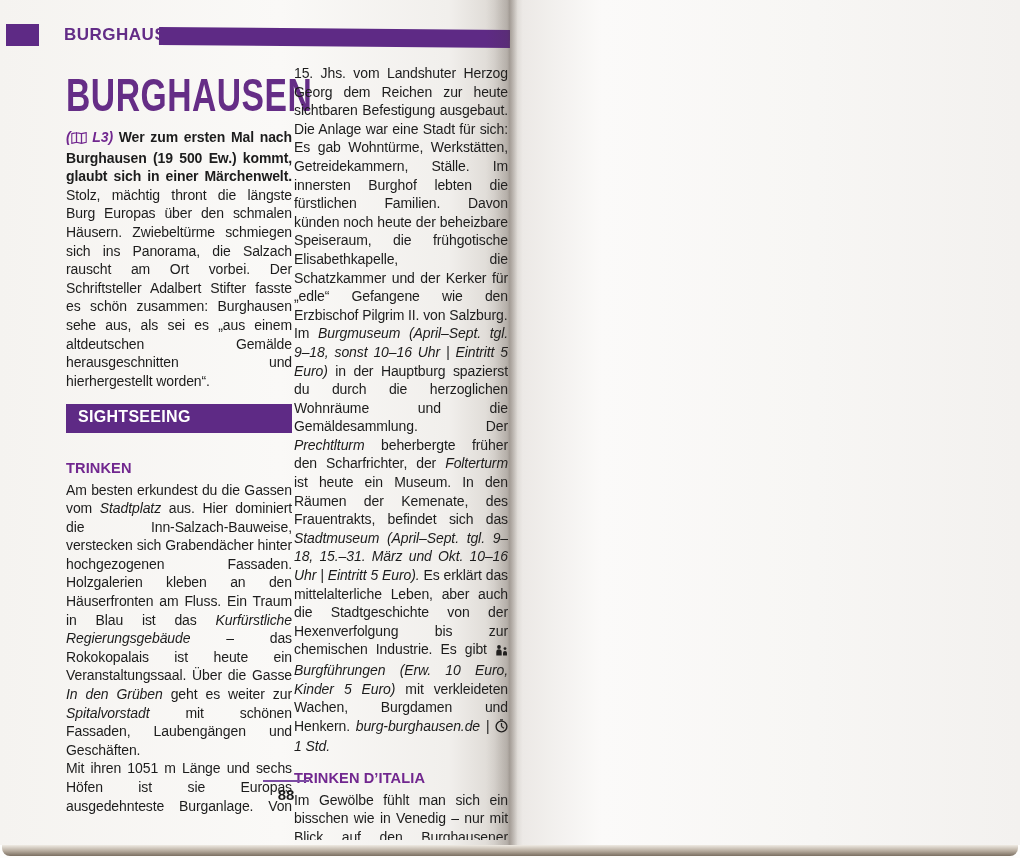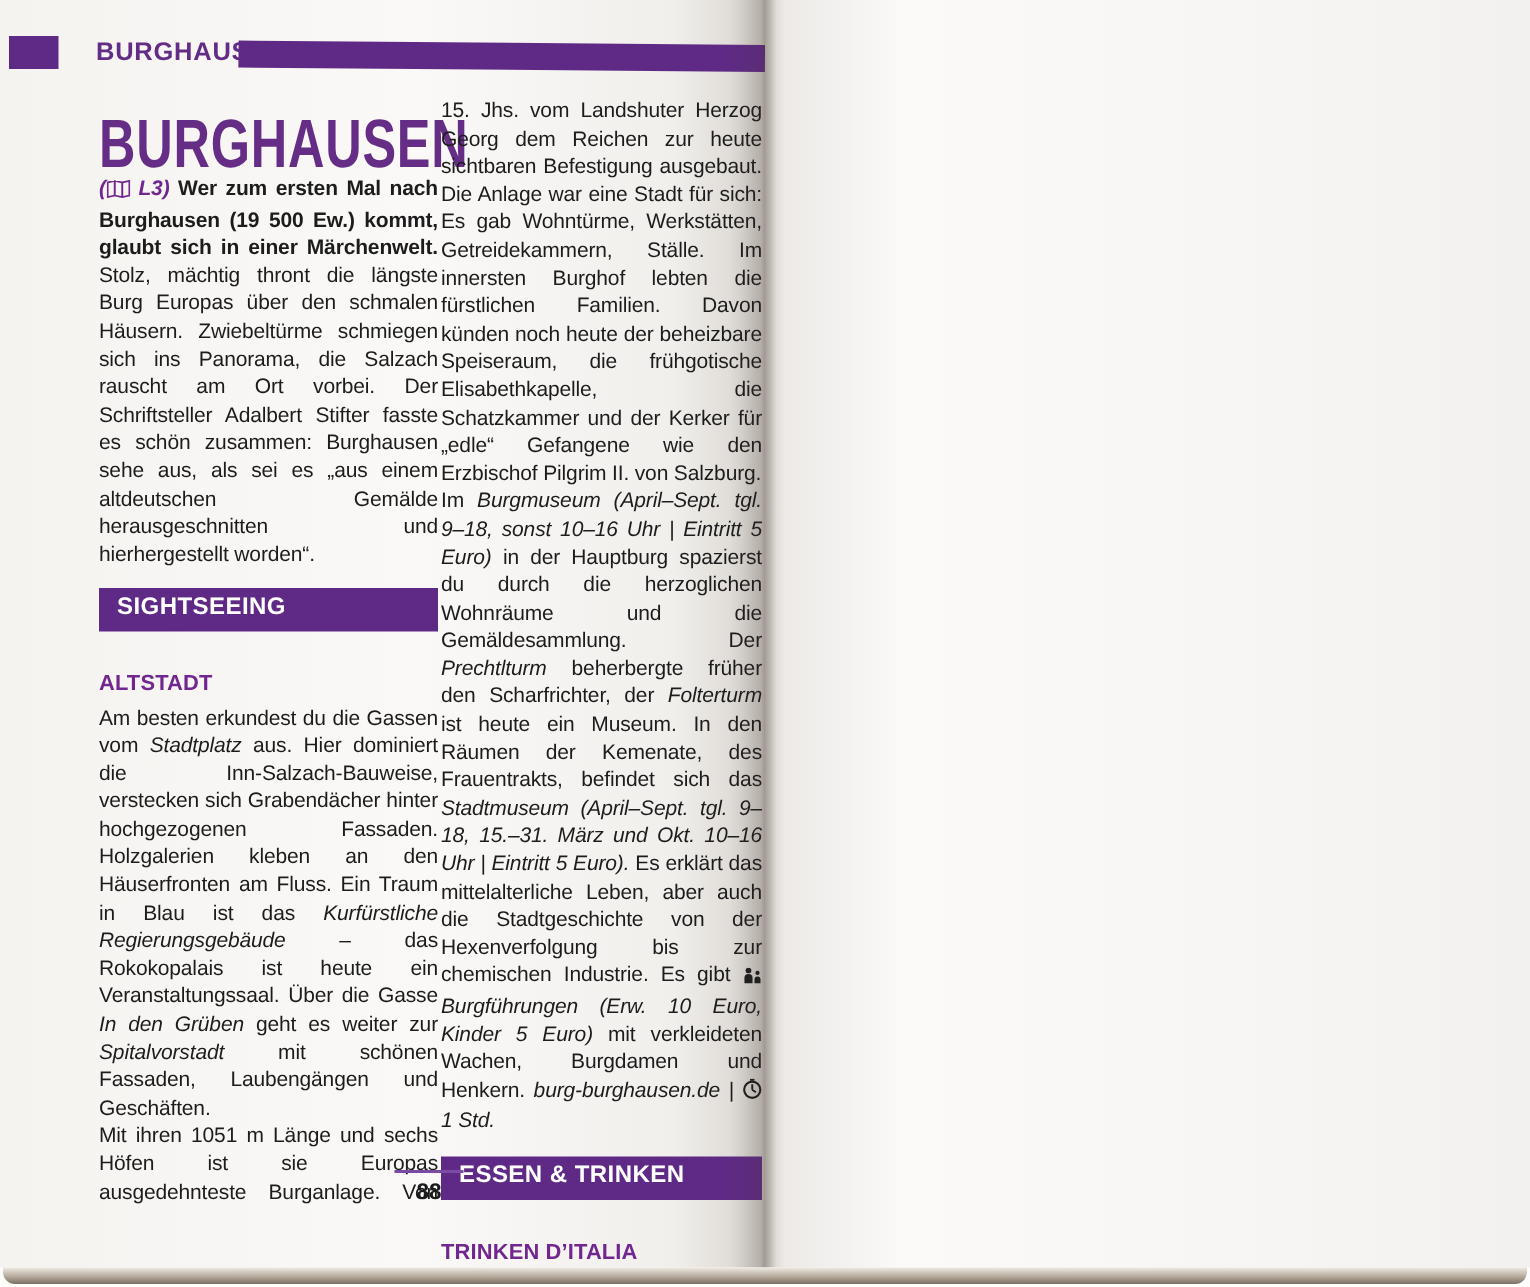"( L3) Wer zum ersten" .col-l1 { top: 116px -> 128px }
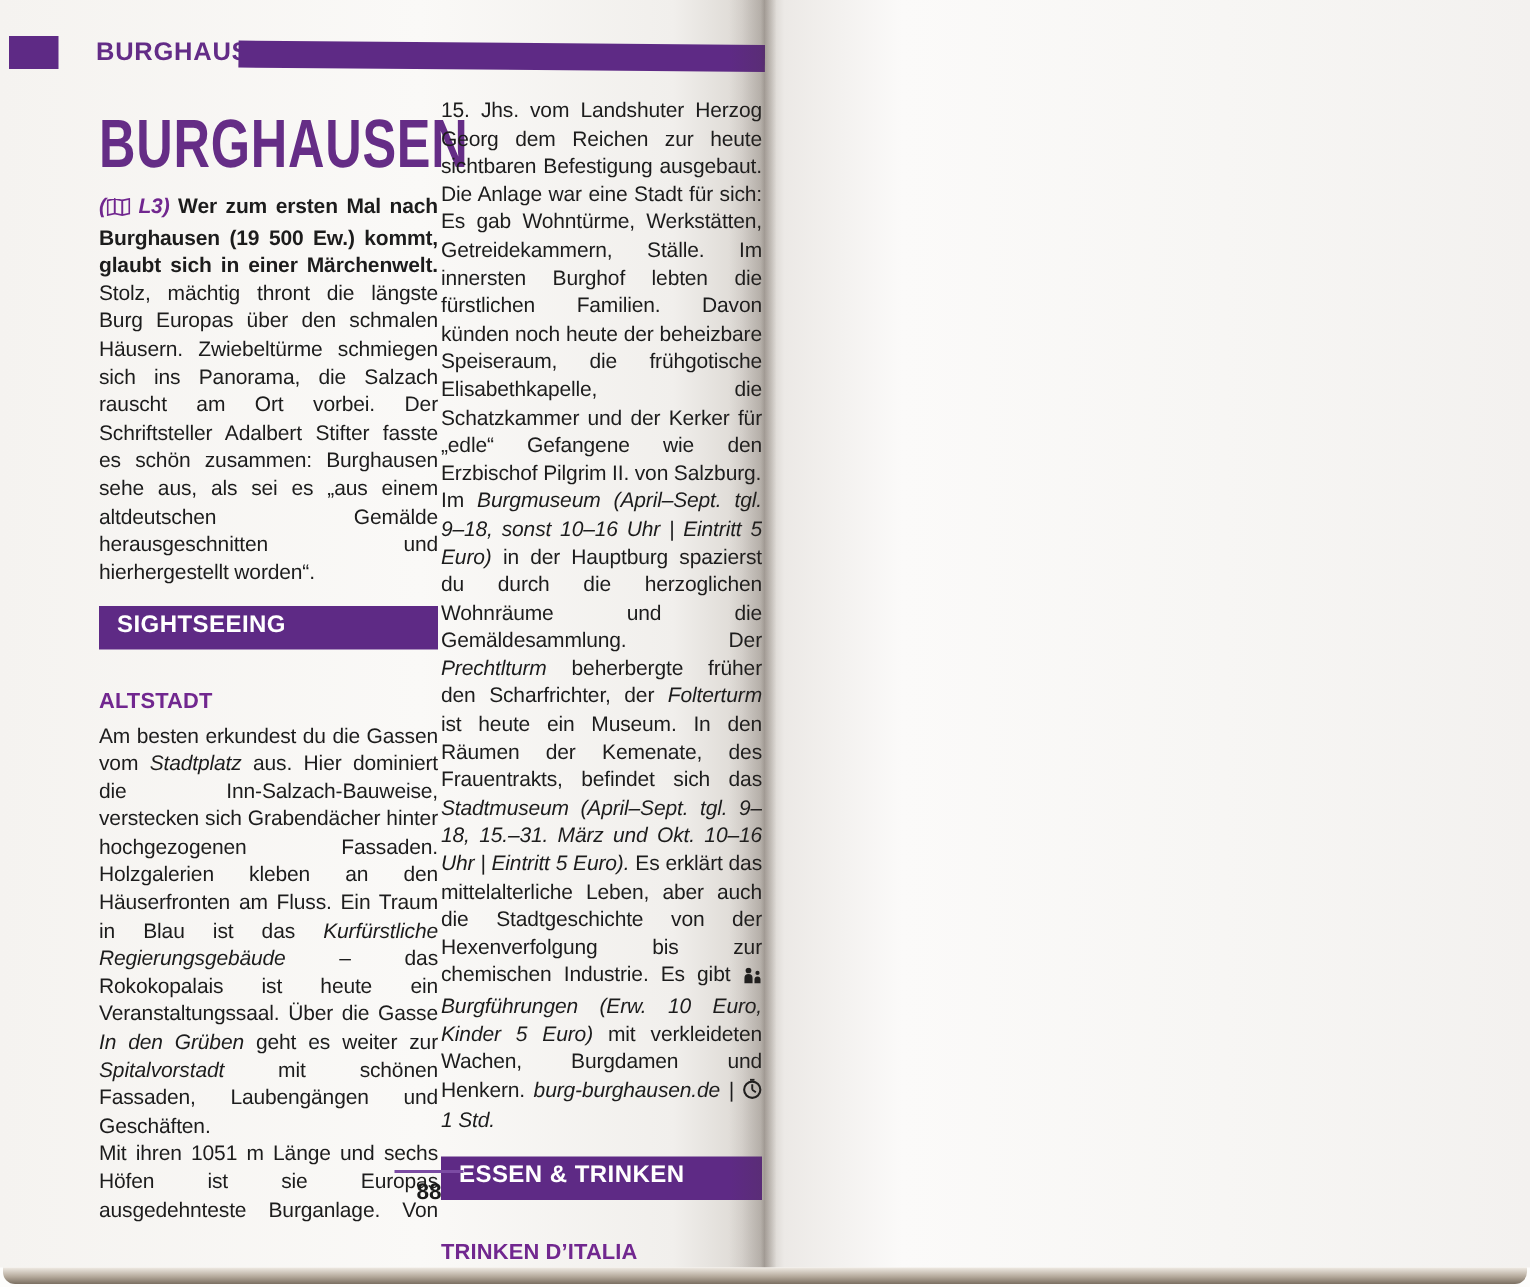"ALTSTADT" span { text: ALTSTADT -> TRINKEN }
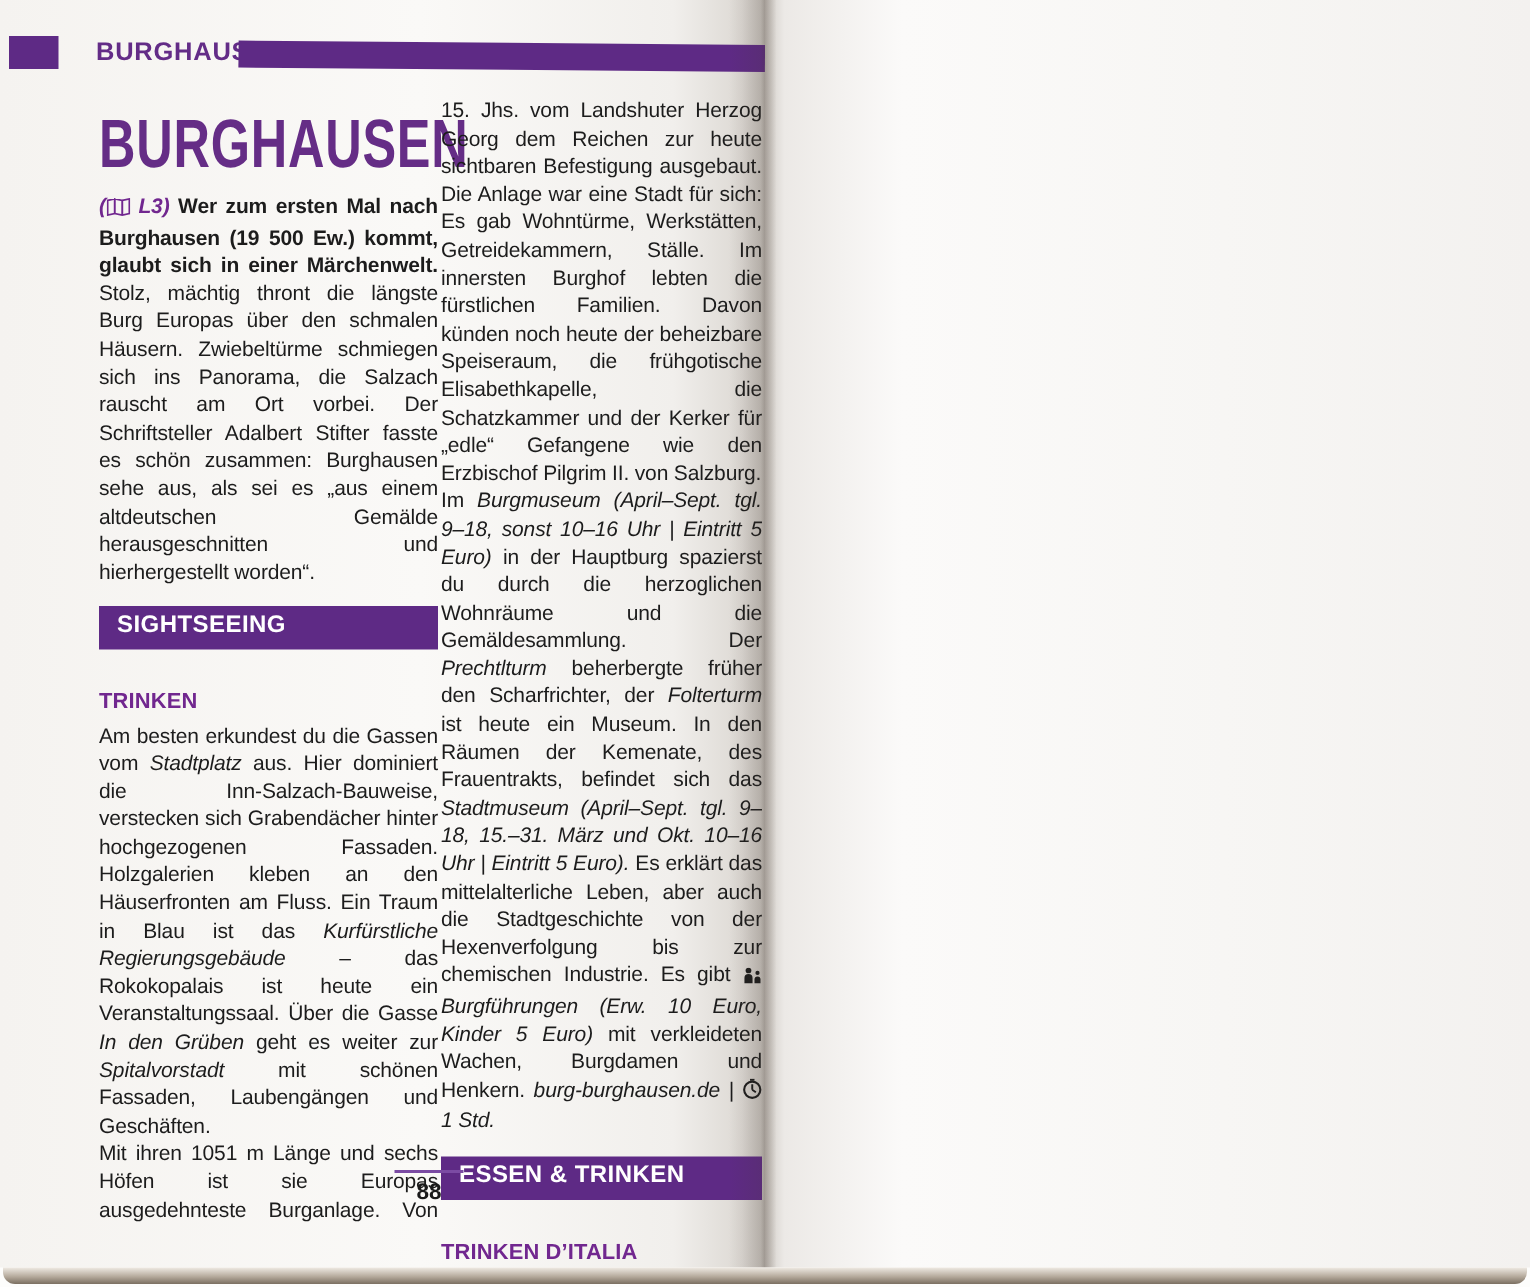"ESSEN & TRINKEN" div.secbar { html: <div>ESSEN &amp; TRINKEN</div> -> none }
